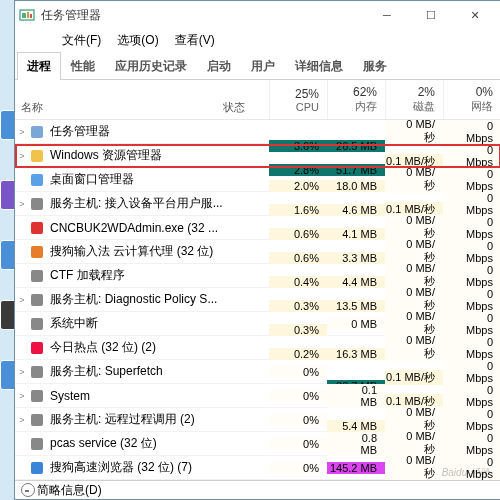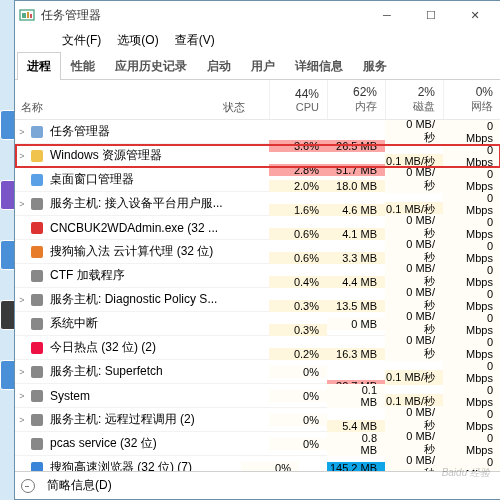"44%" span.pct { text: 44% -> 25% }
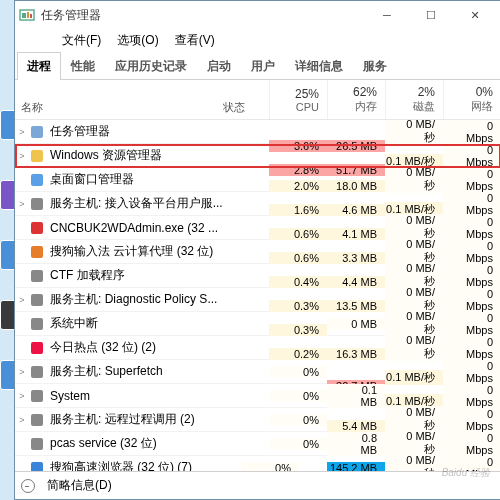"3.6%" .heat2 { background: #fca5a5 -> #0f766e }
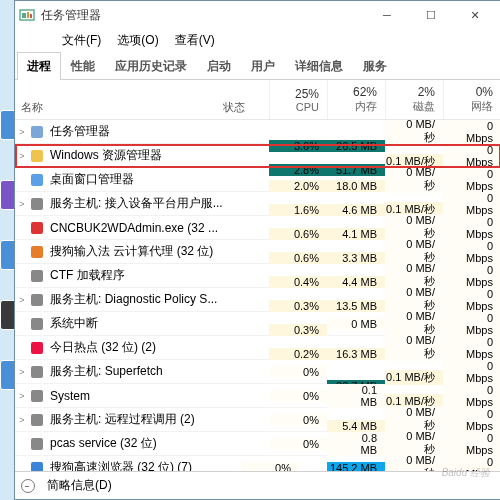"145.2 MB" .heat4 { background: #0ea5e9 -> #d946ef; margin-left: 28px -> none }
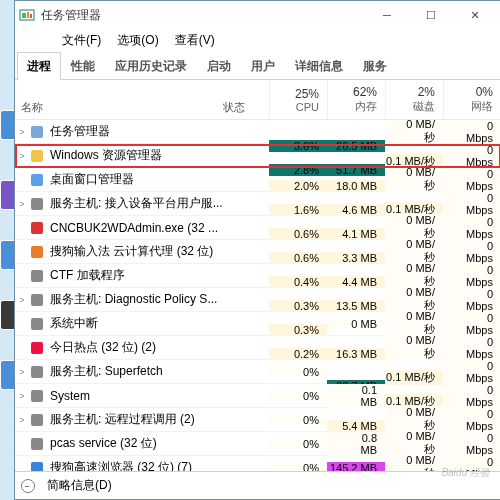"简略信息(D)" .footer { gap: 12px -> 2px; height: 28px -> 19px }
